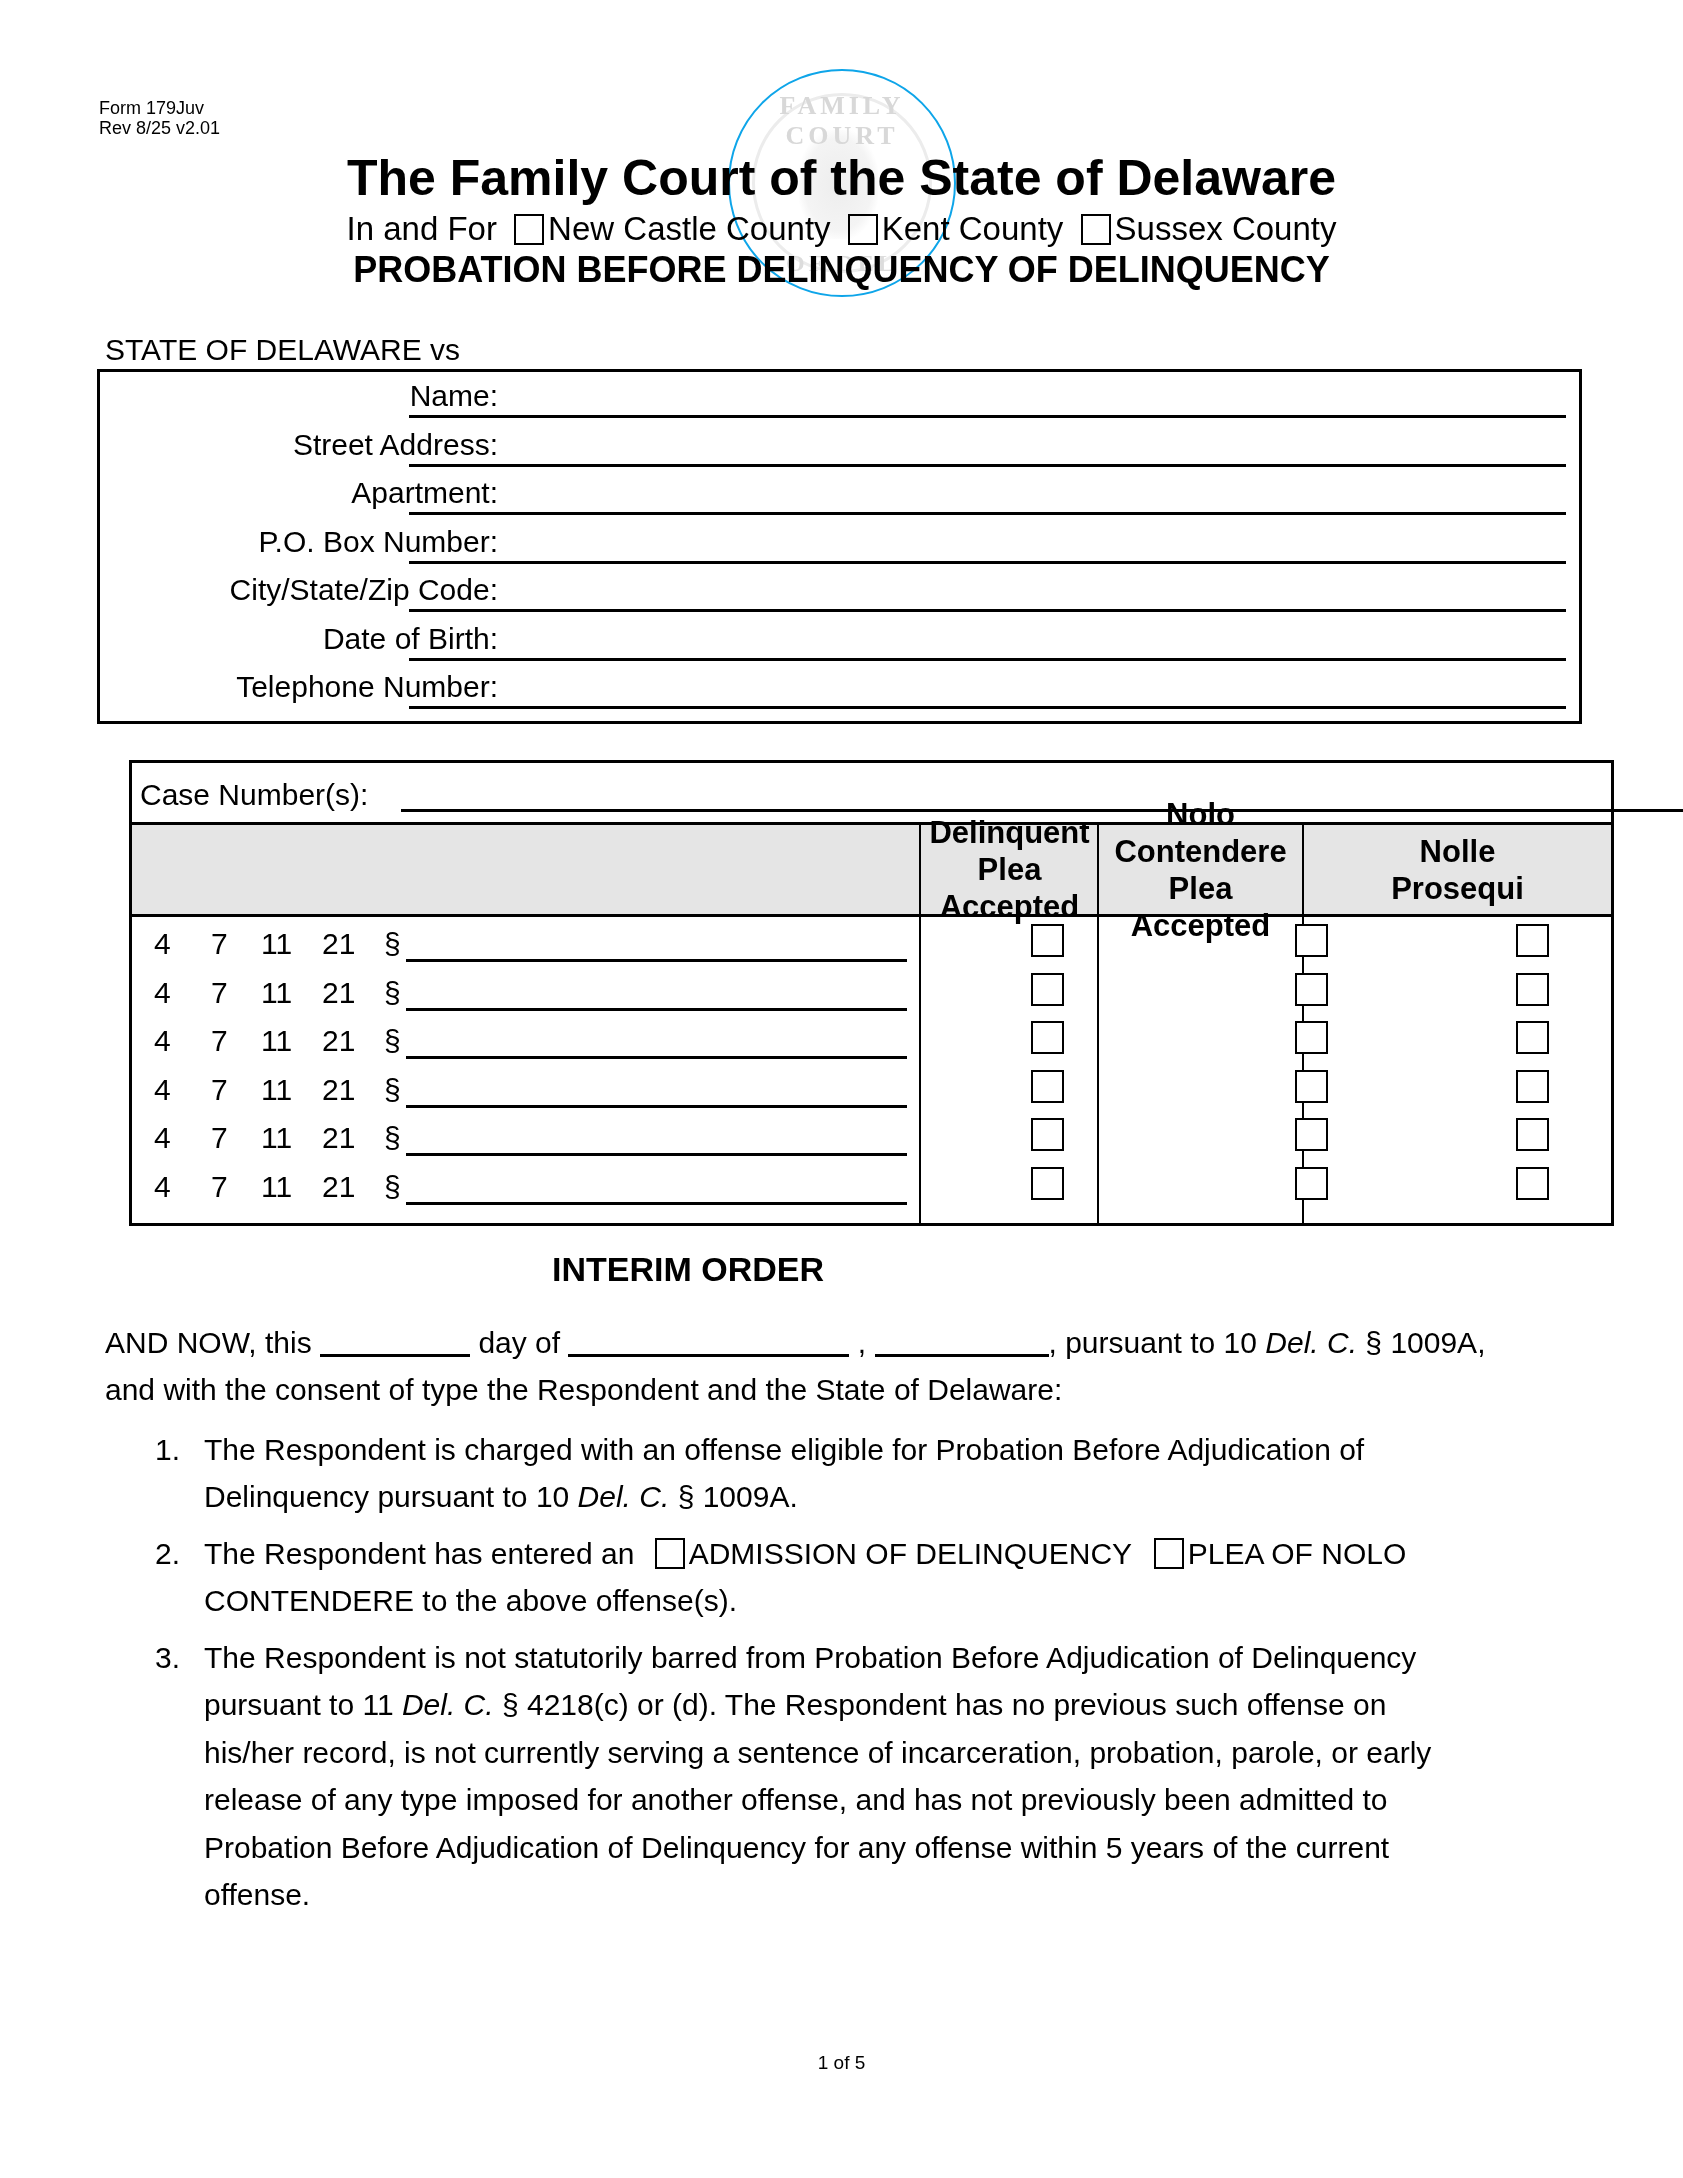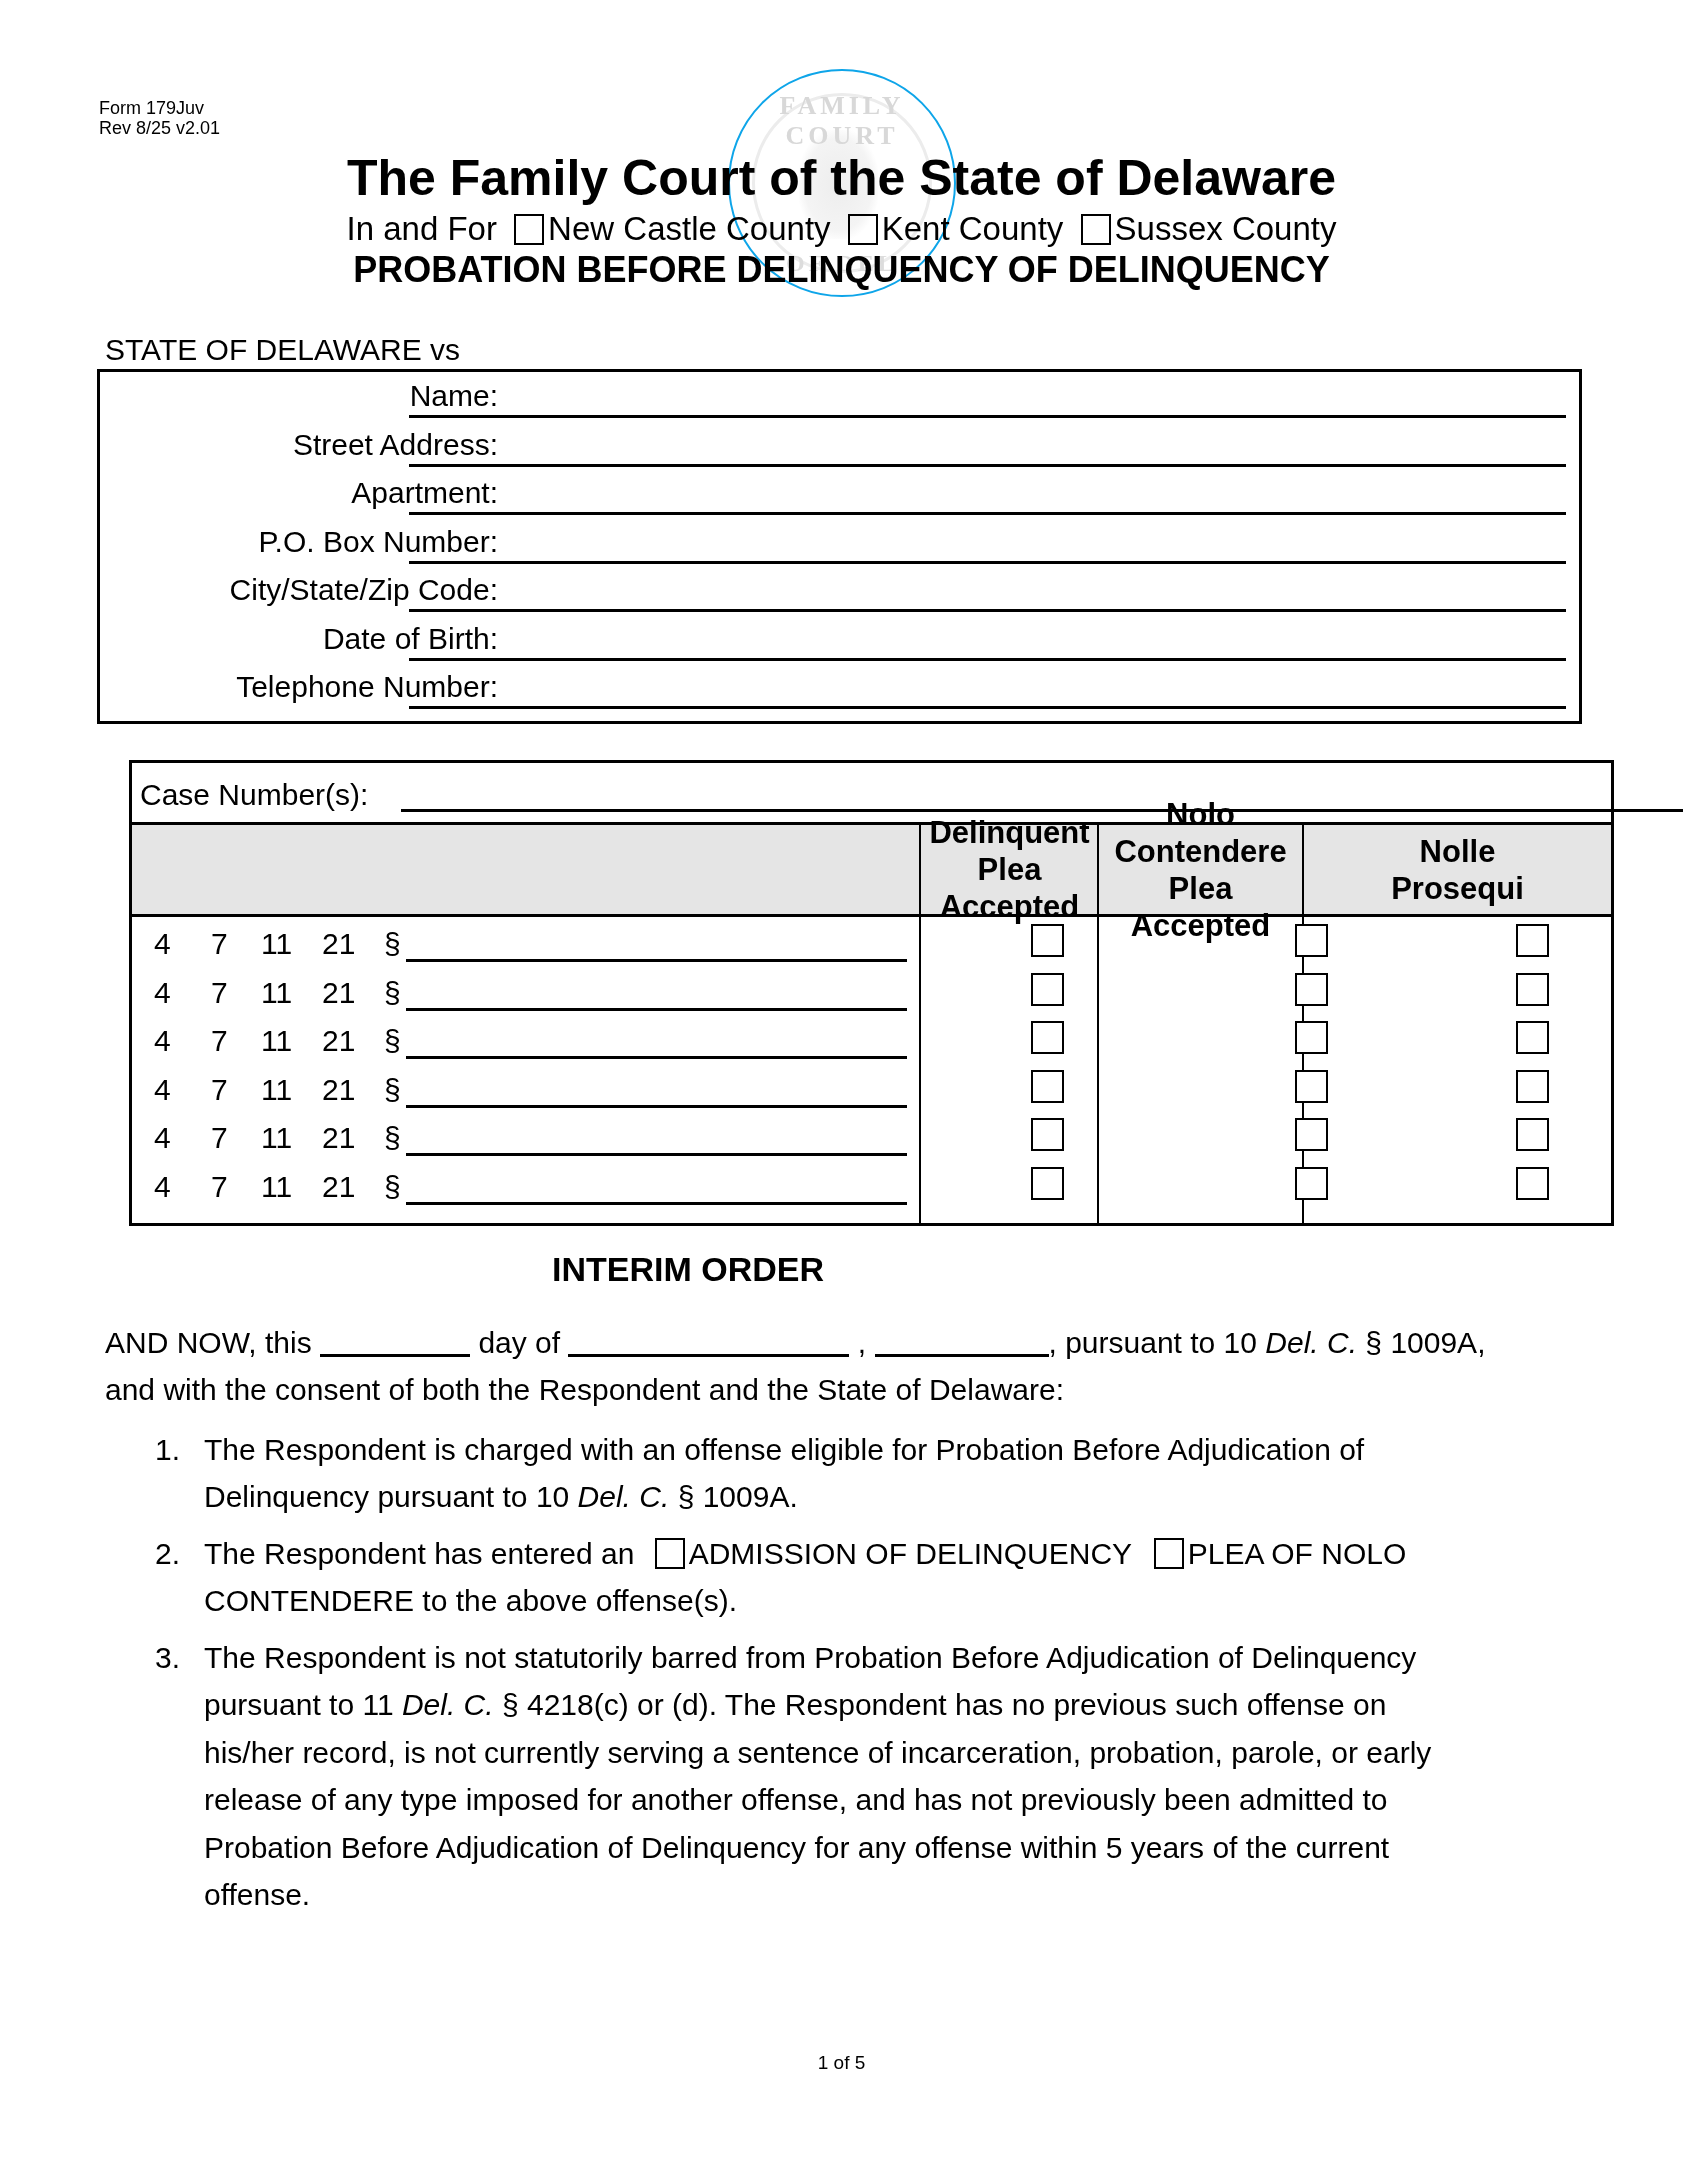"and with the consent of" div.abs { text: both -> type }
